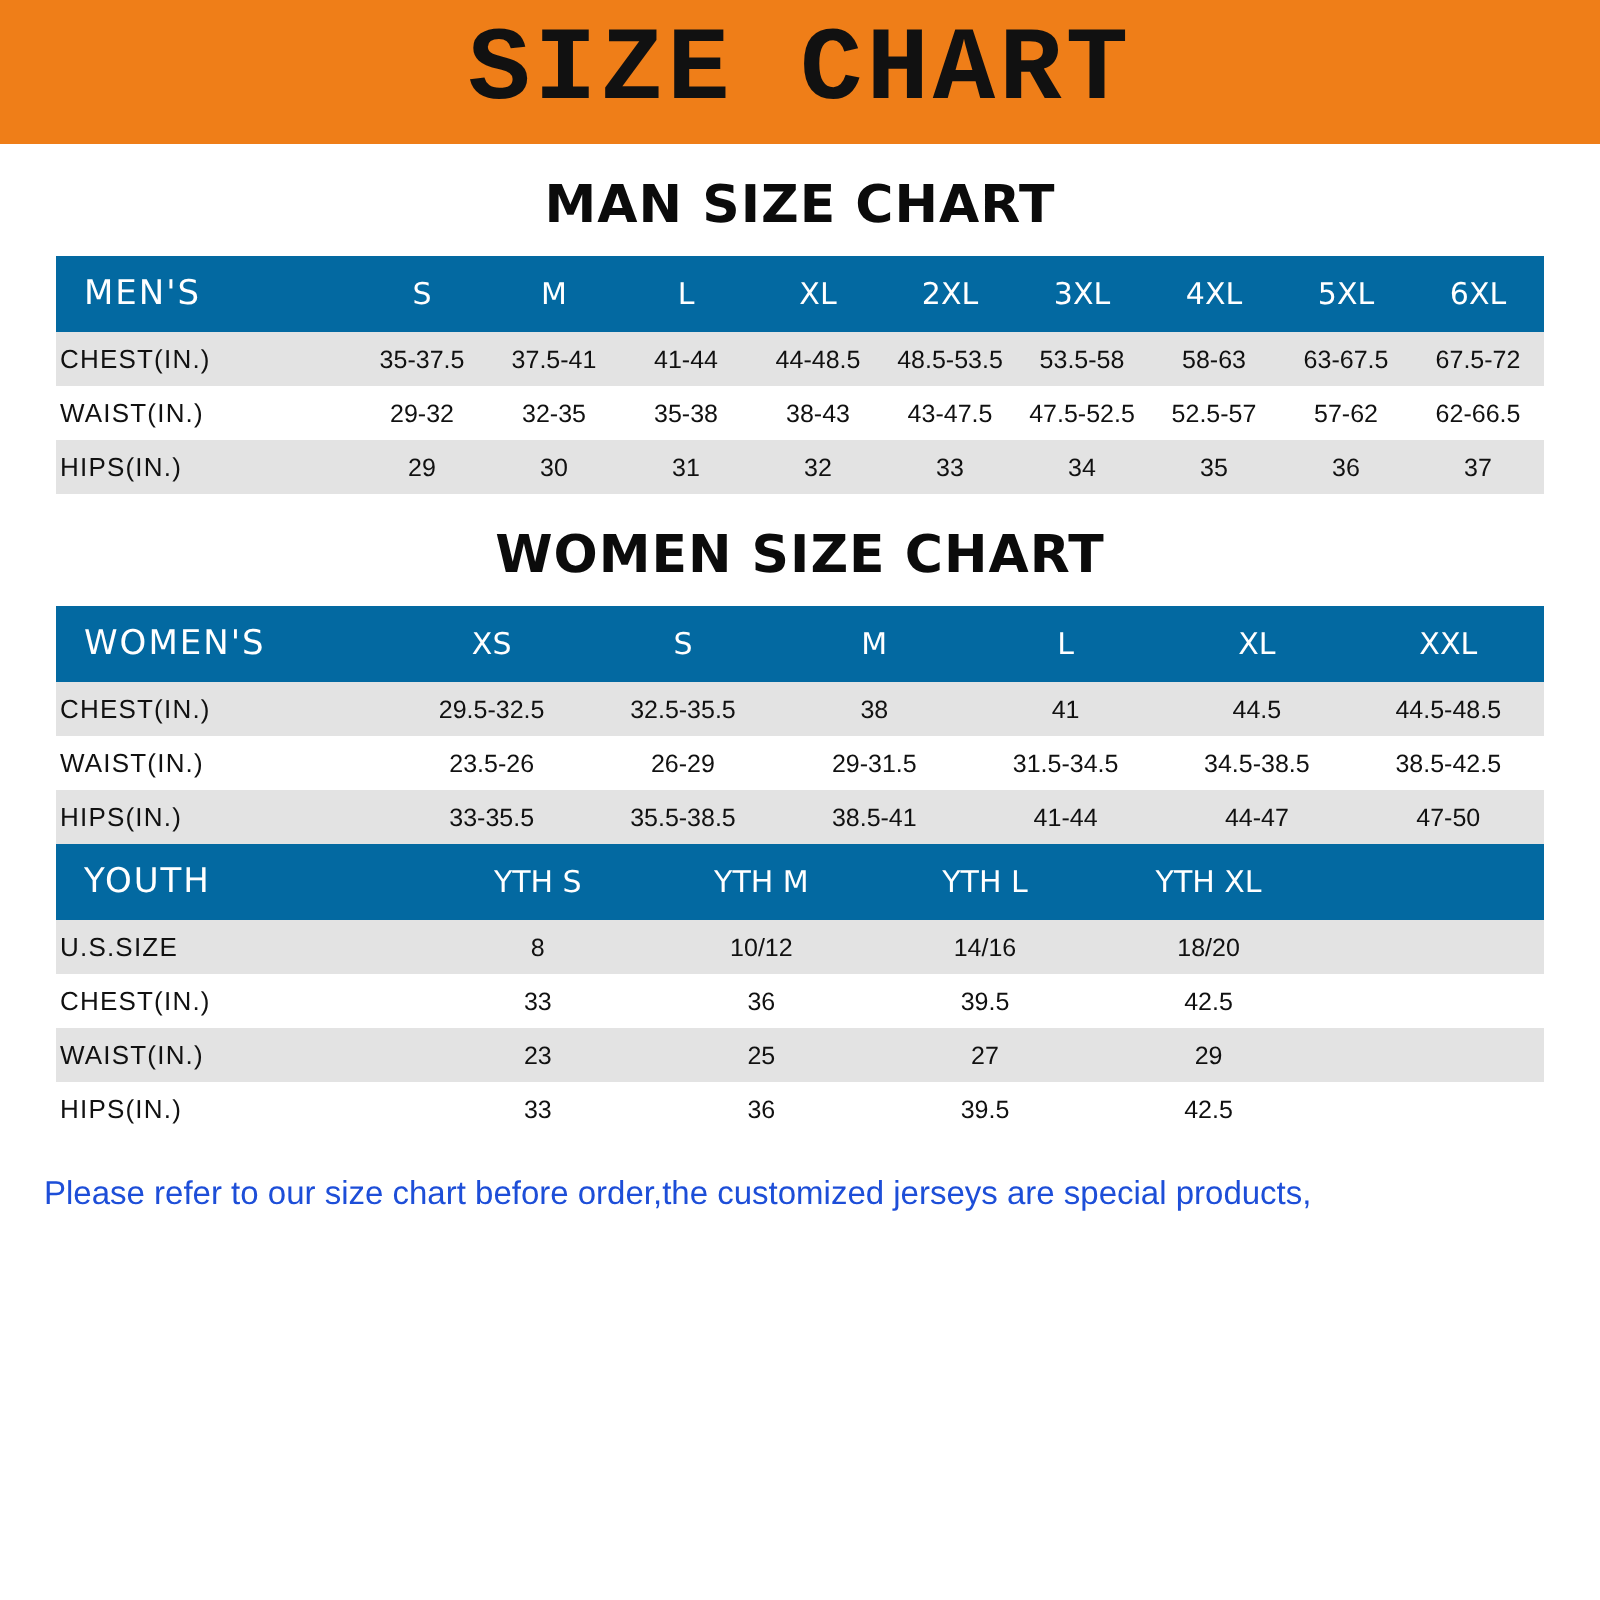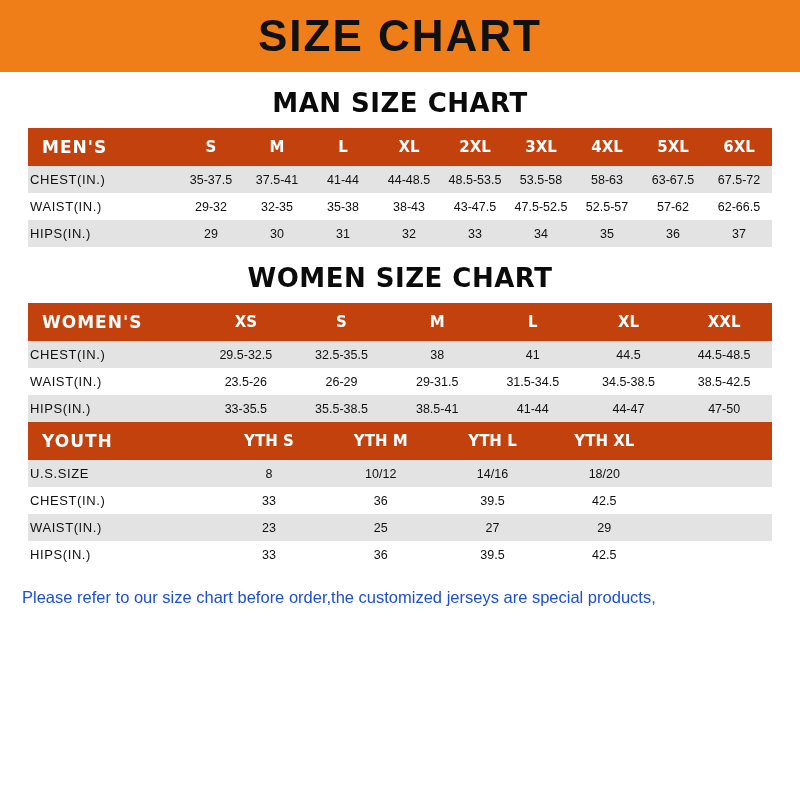"SIZE CHART" .banner-title { font-family: Liberation Sans, sans-serif -> Liberation Mono, monospace; font-size: 44px -> 52px }
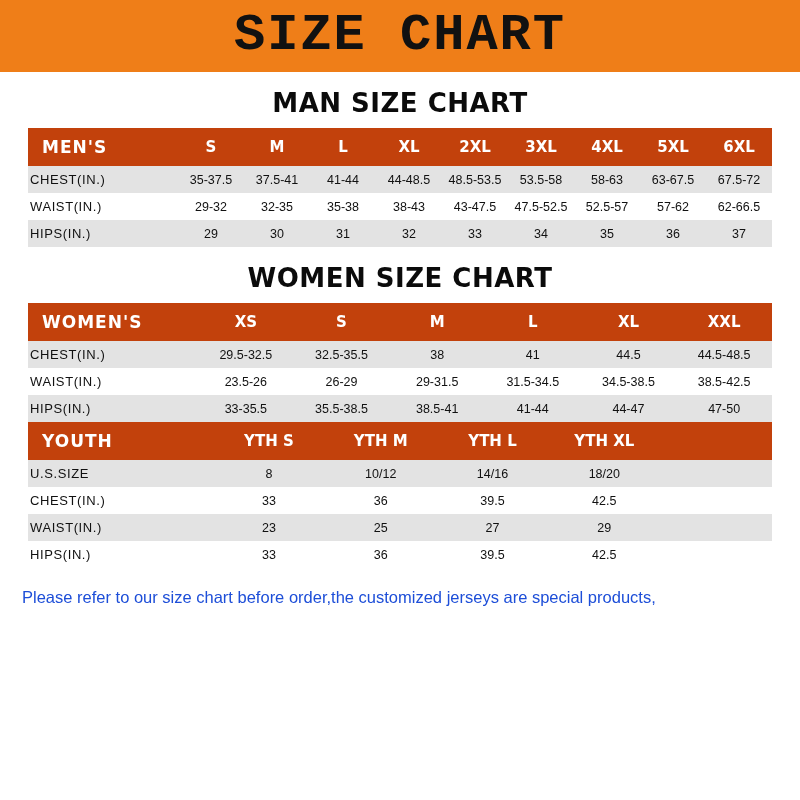"MEN'S" table.chart thead th { background: #c2410c -> #0369a1; font-weight: bold -> normal }
